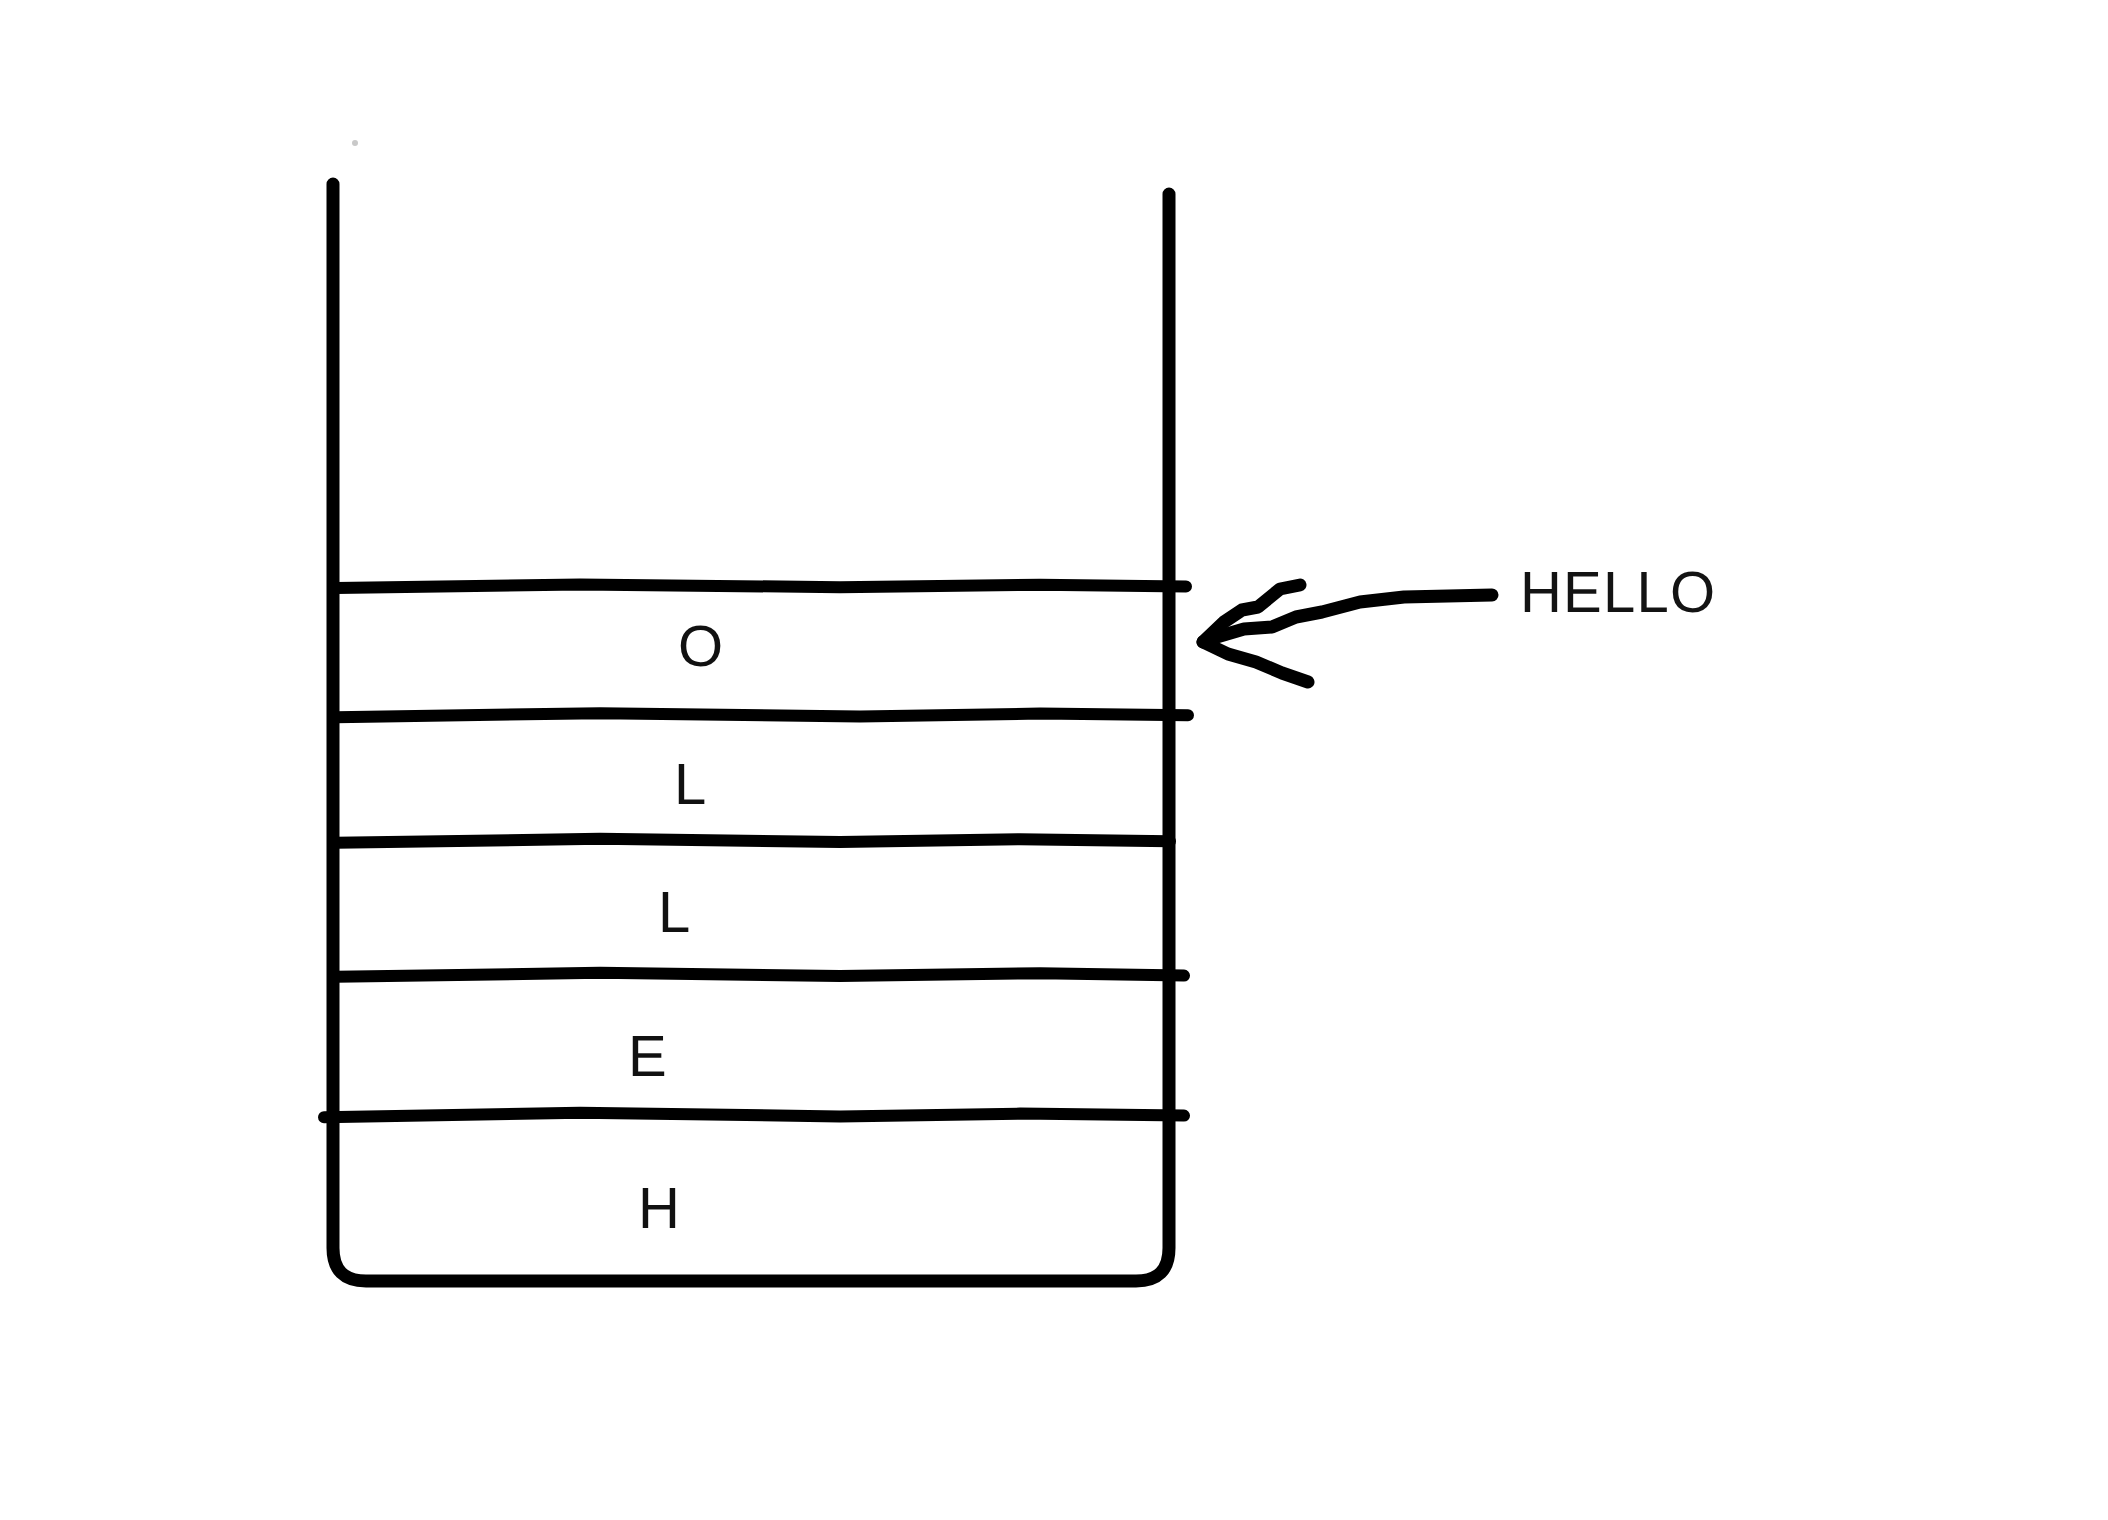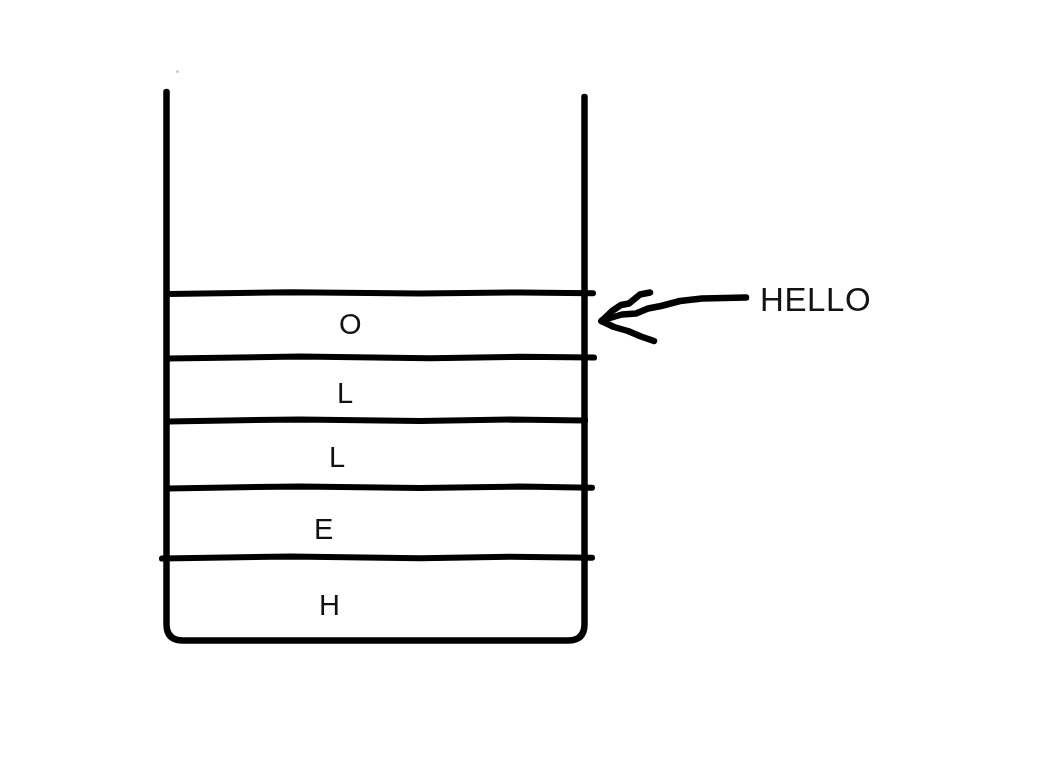"HELLO" .annot-label { font-size: 33px -> 29px }
